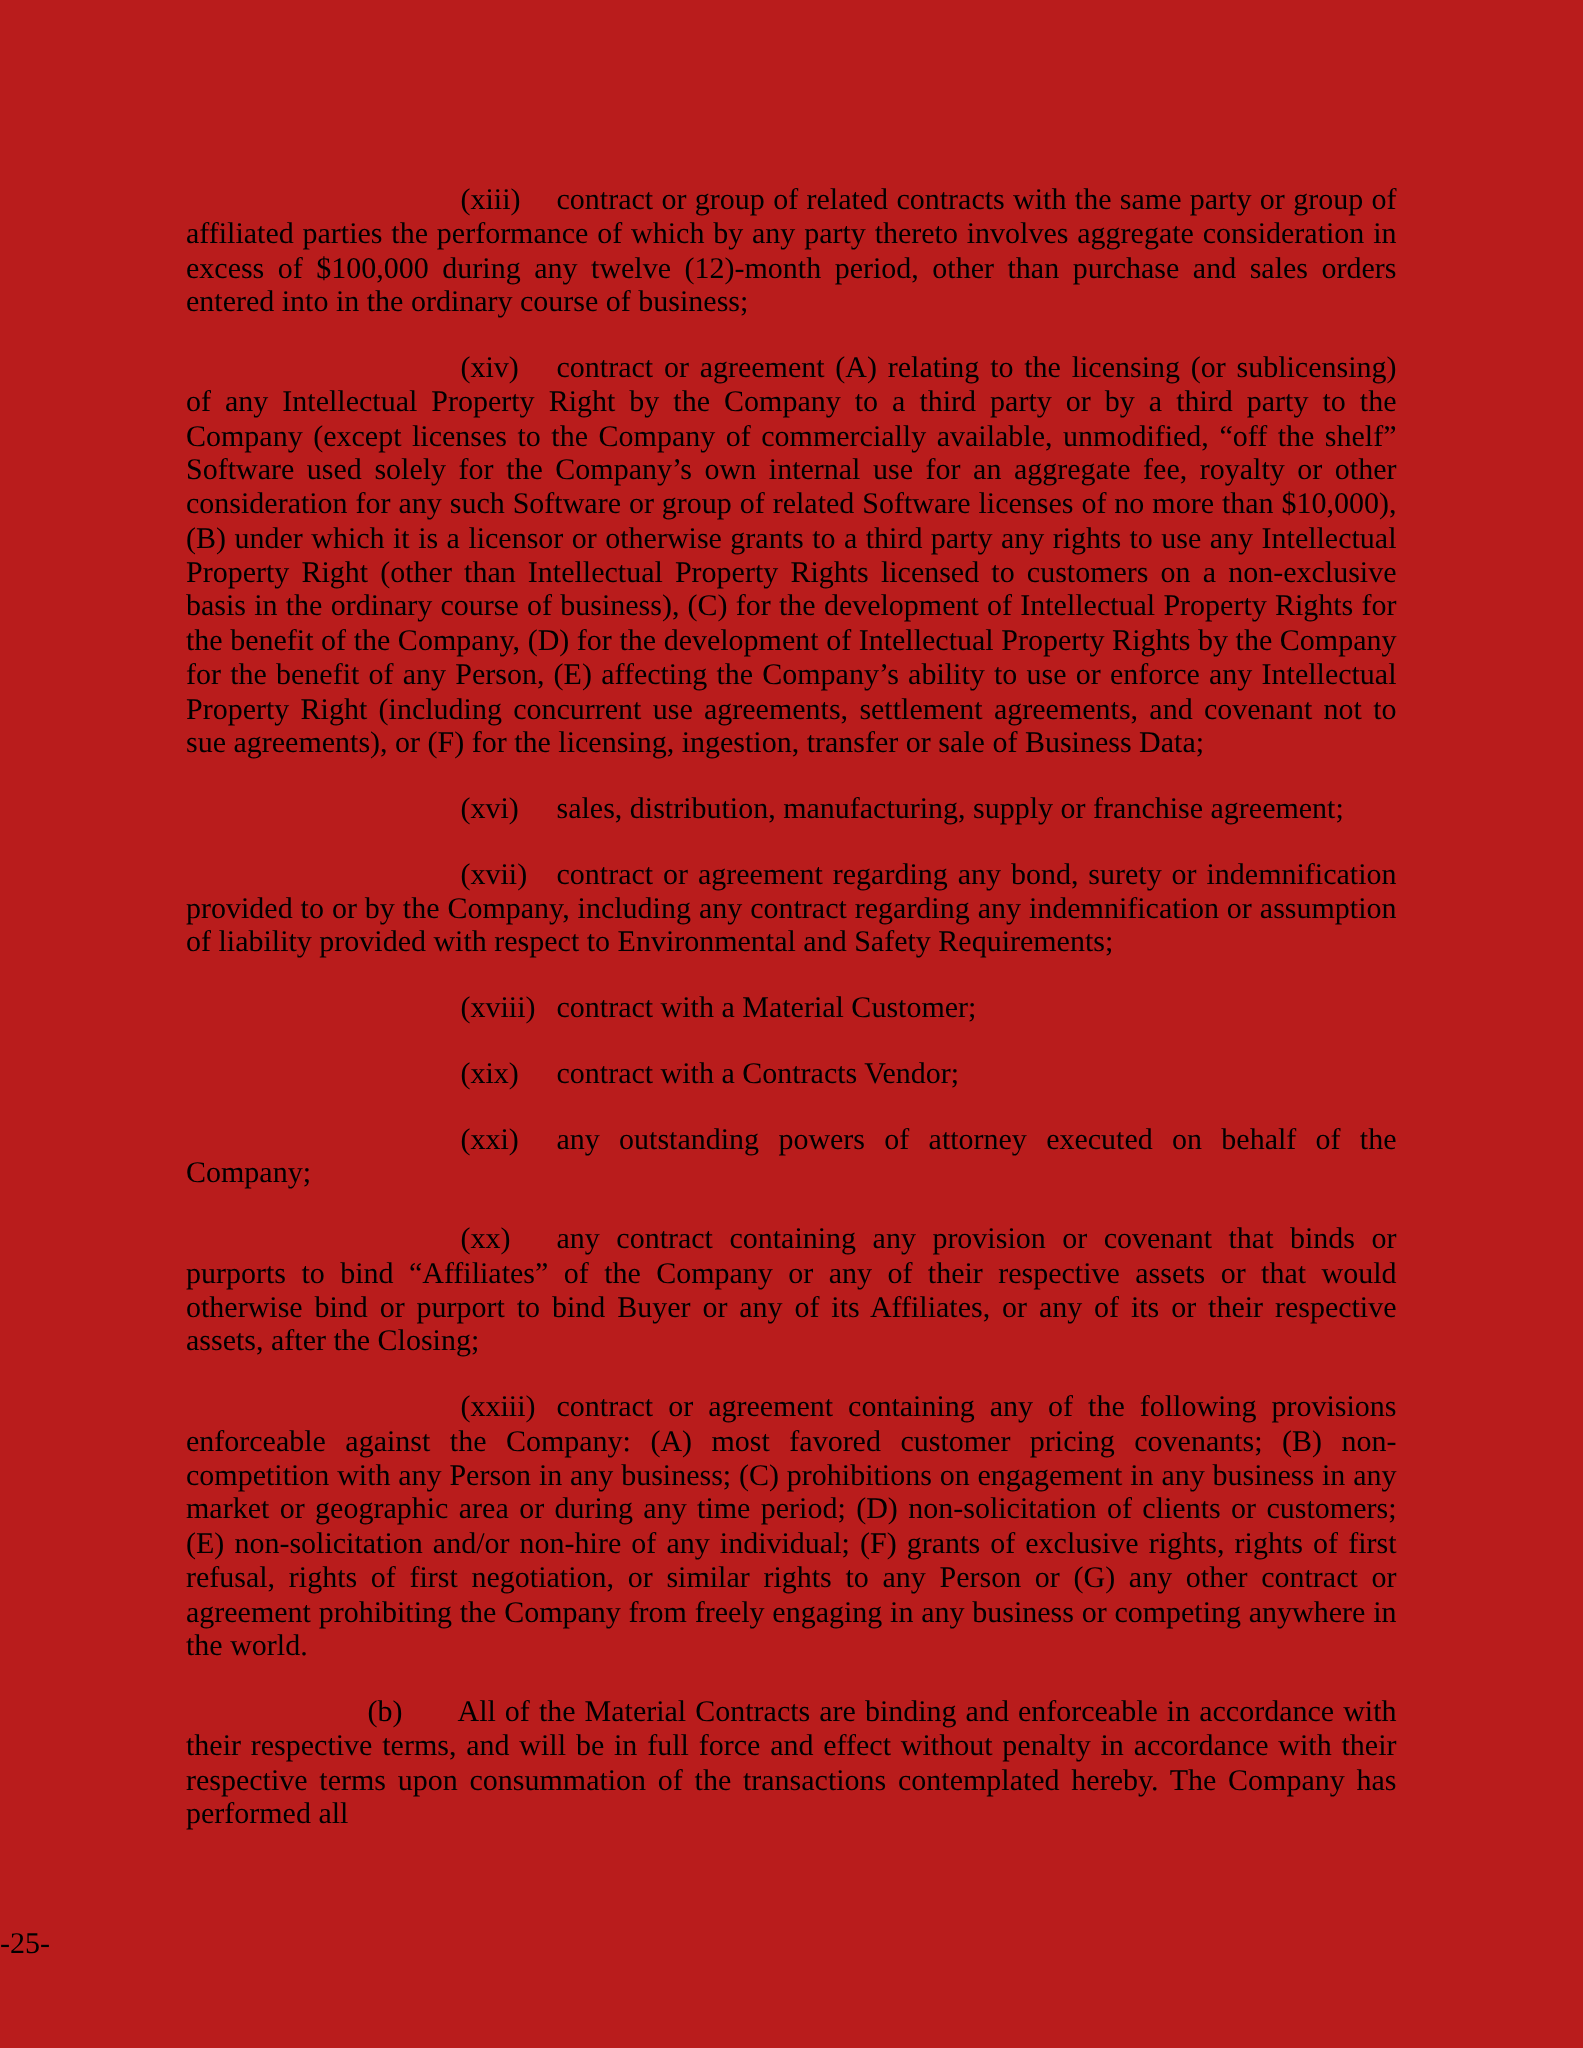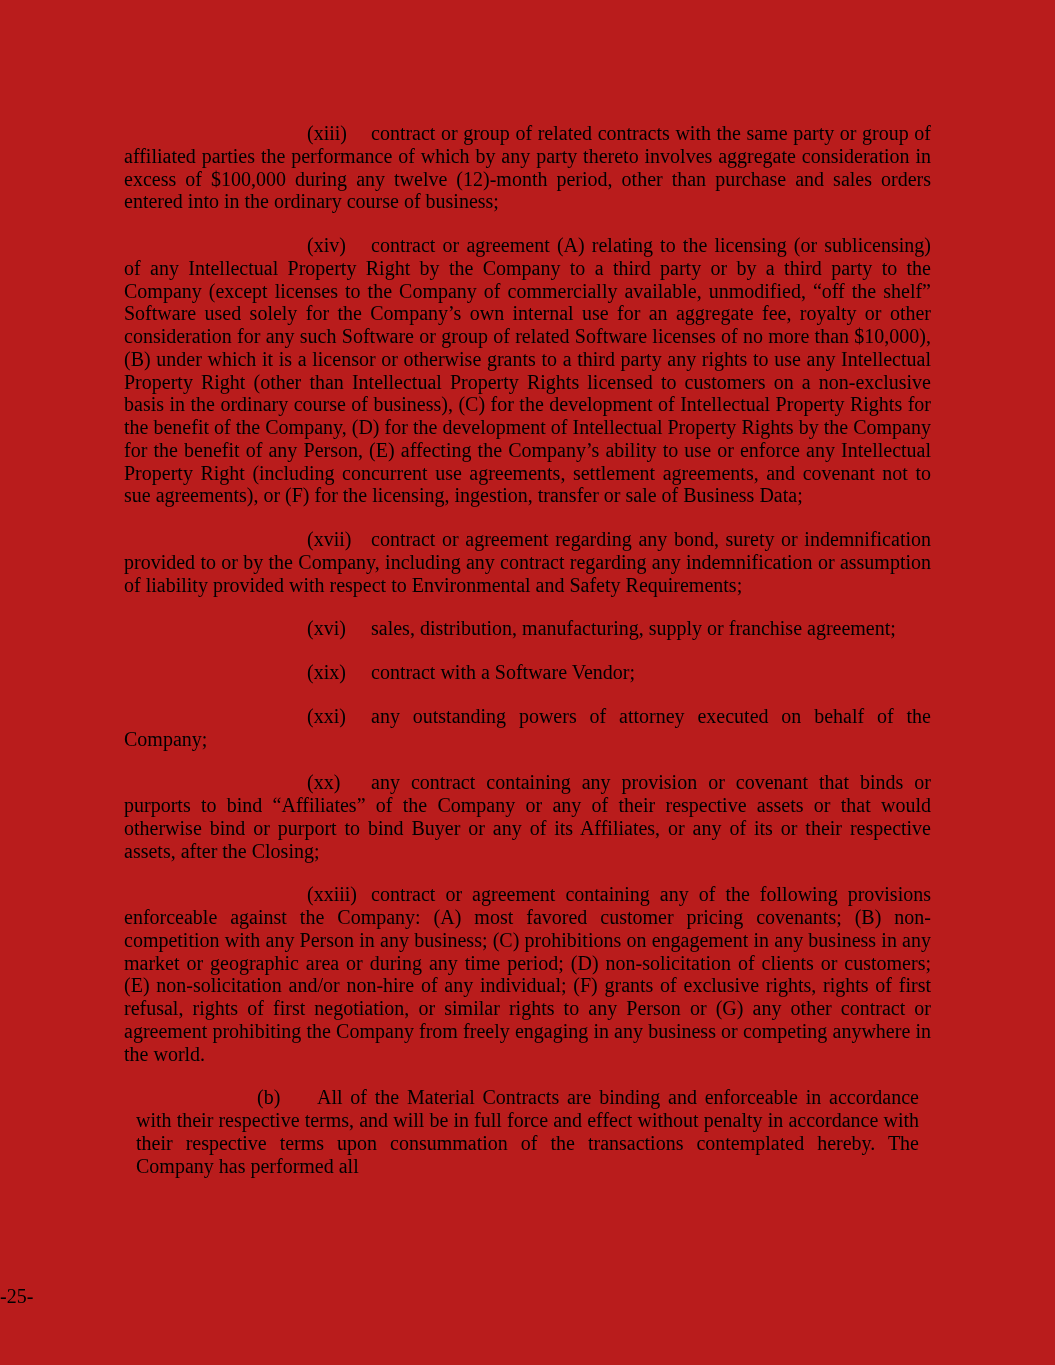"(xvii) contract or agreement regarding" p.clause { order: before "(xvi) sales, distribution," -> after "(xvi) sales, distribution," }
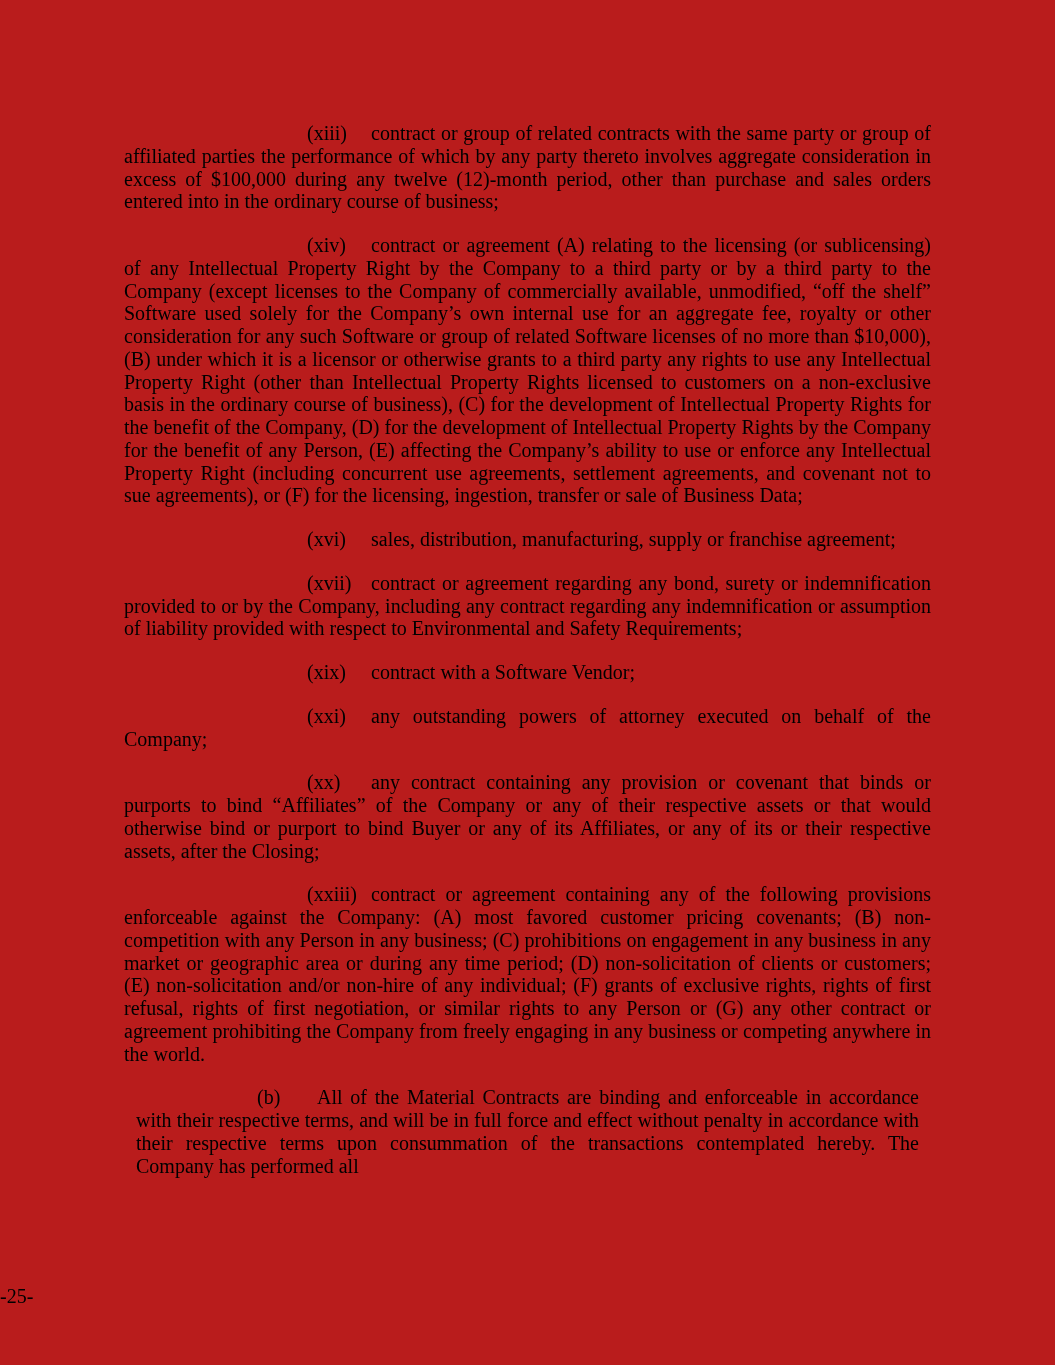"(xviii) contract with a Material" p.clause { html: none -> <p><span>(xviii)</span><span>contract with a Material Customer;</span></p> }
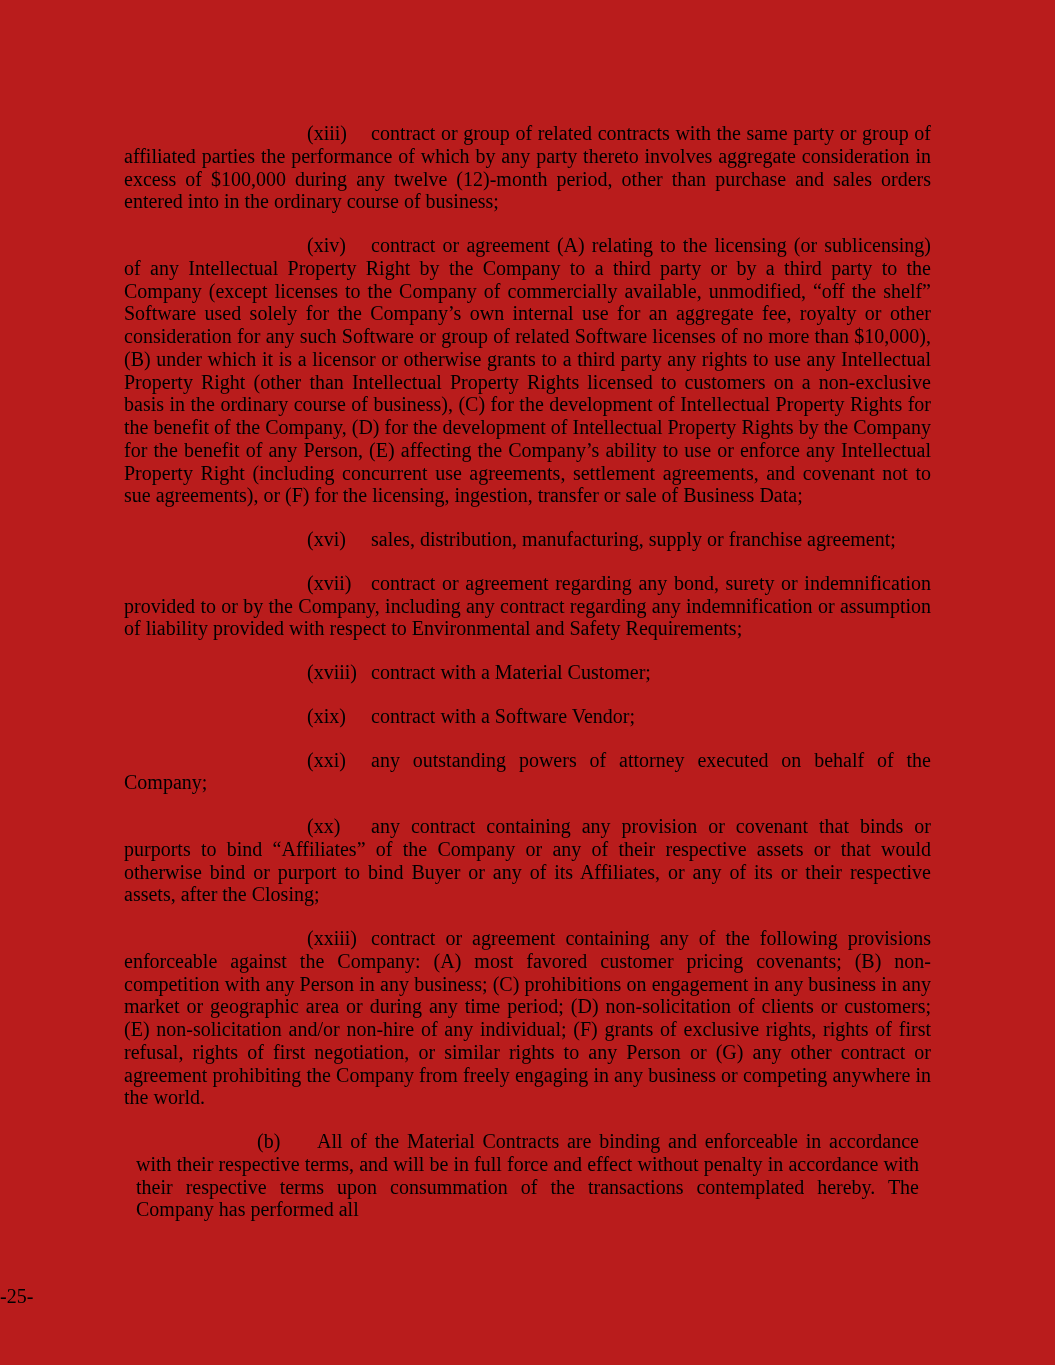"contract with a Software Vendor;" span { text: Software -> Contracts }
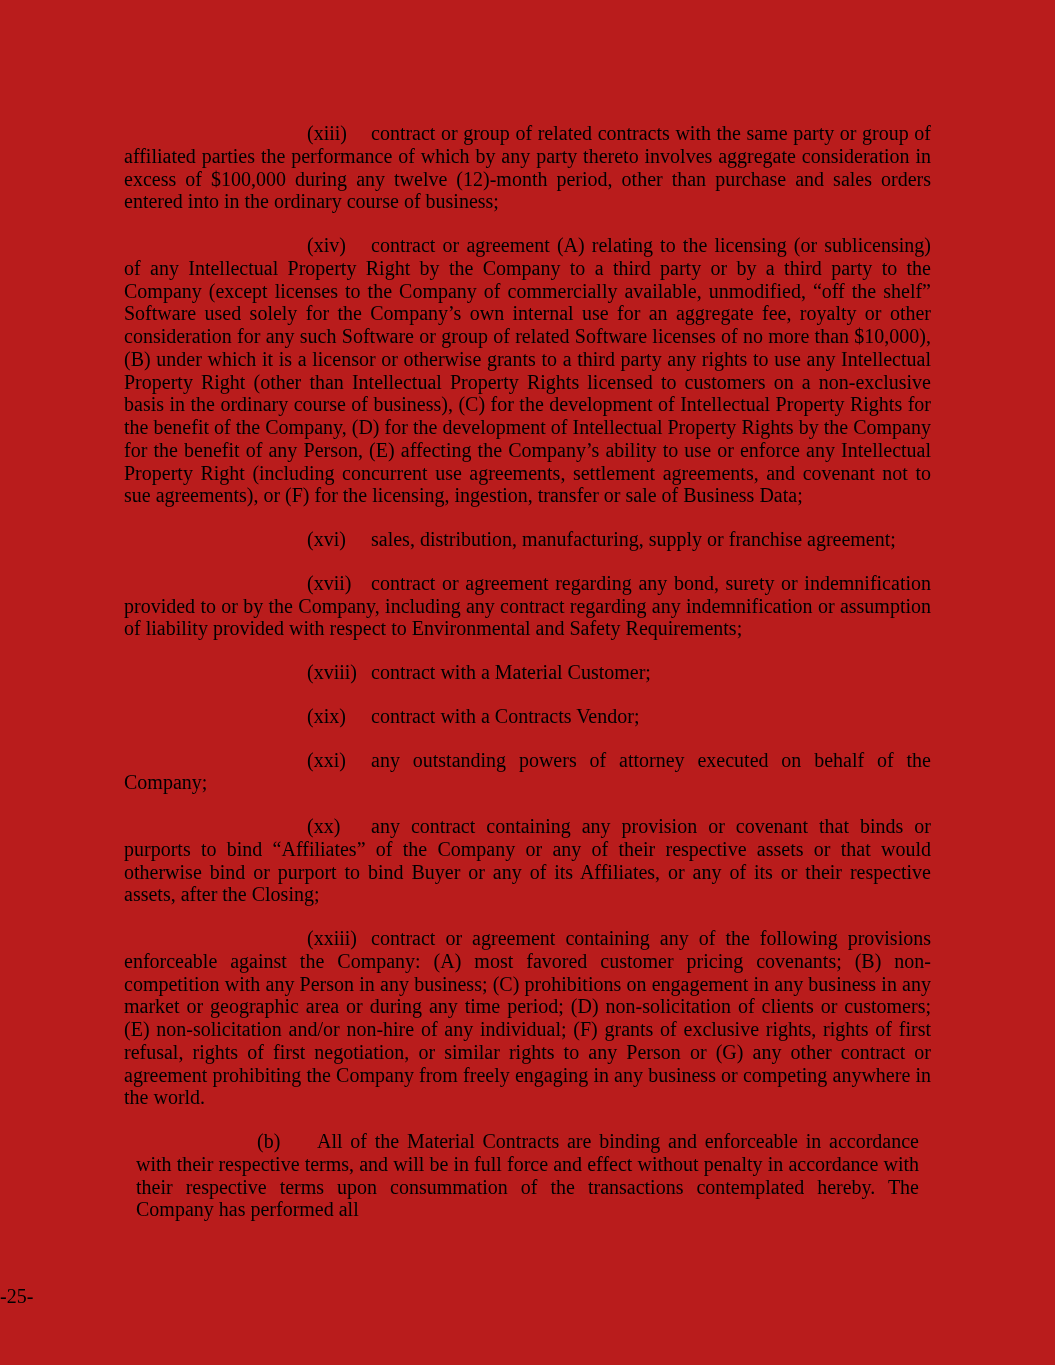"(b) All of the Material" p.para-b { margin: 12px -> 0 }
